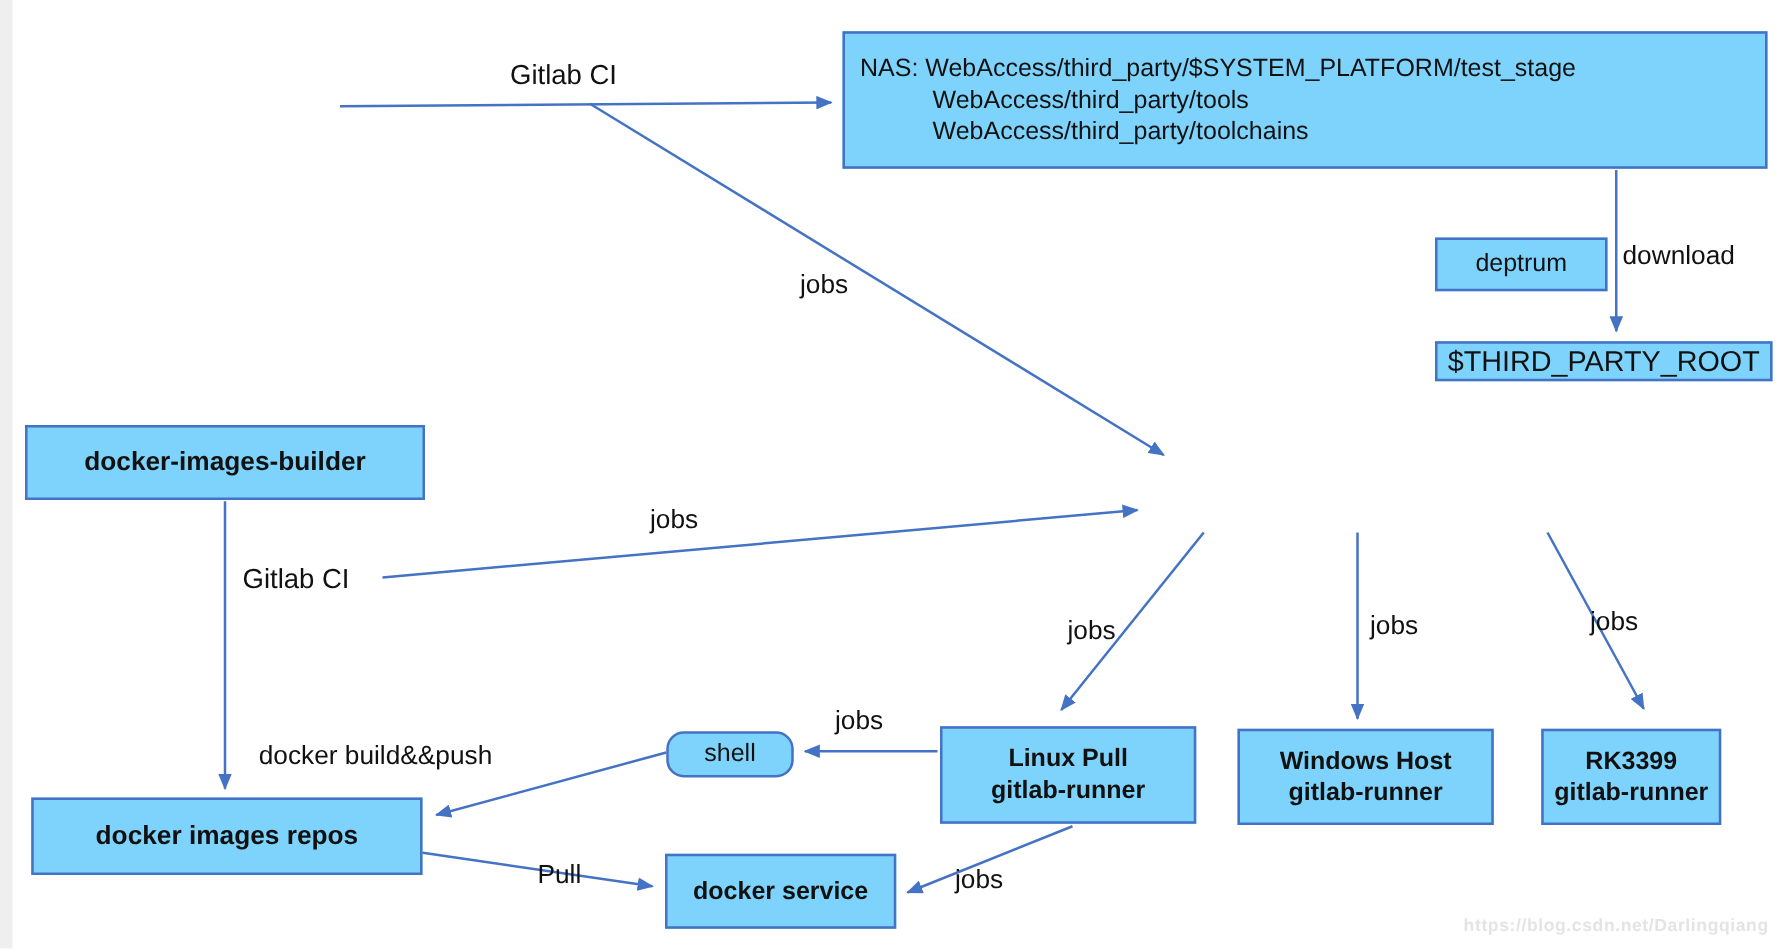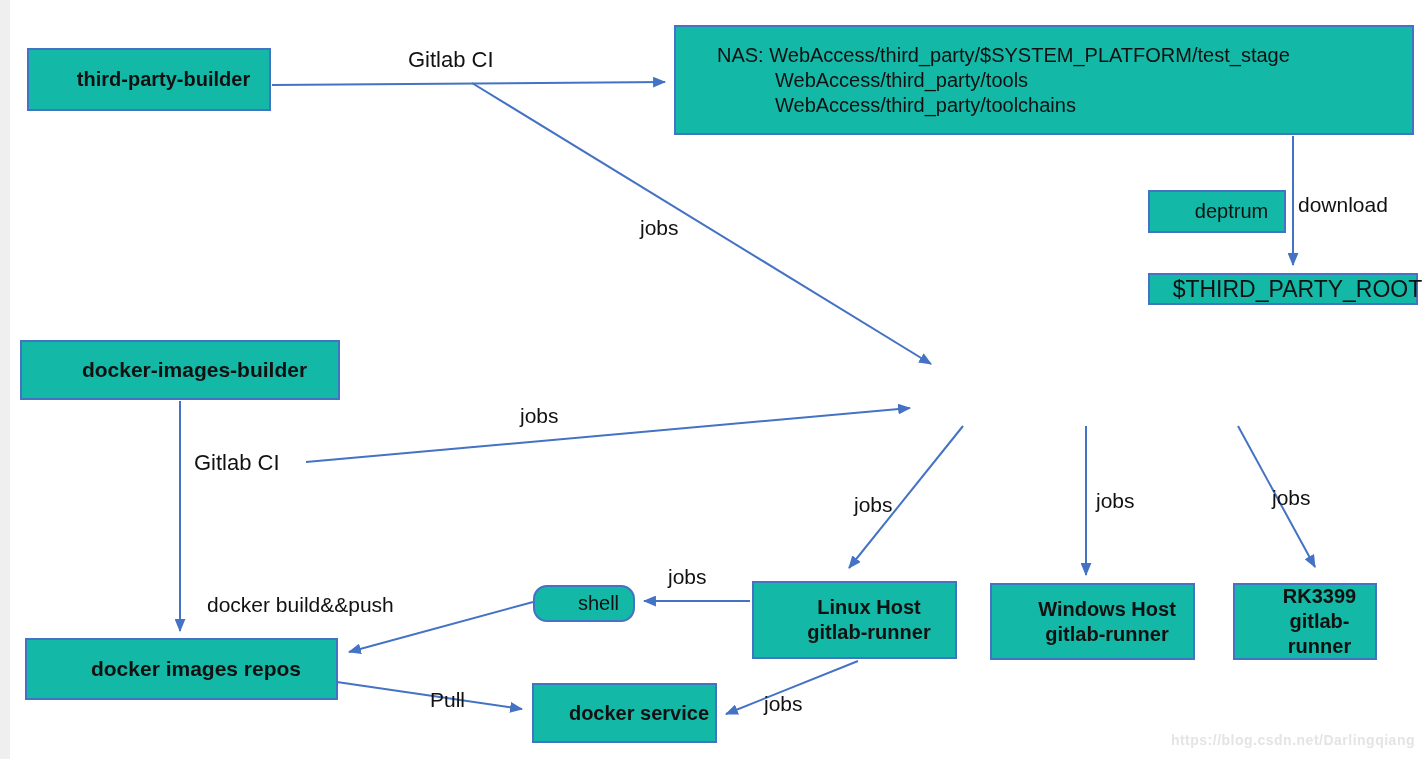"NAS:" .box { background: #14b8a6 -> #7dd3fc; padding-left: 29px -> none }
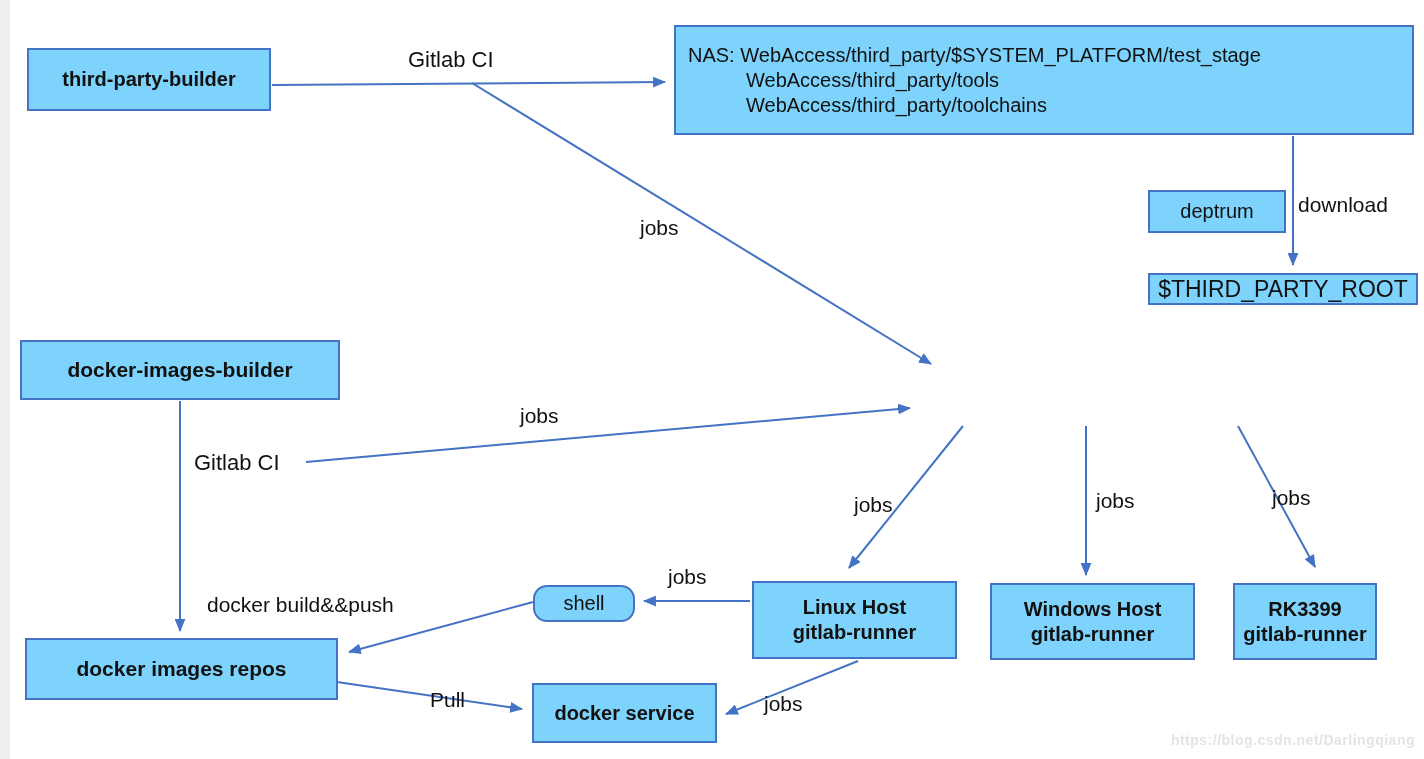"third-party-builder" div.box { html: <div> <span>third-party-builder</span> </div> -> none }
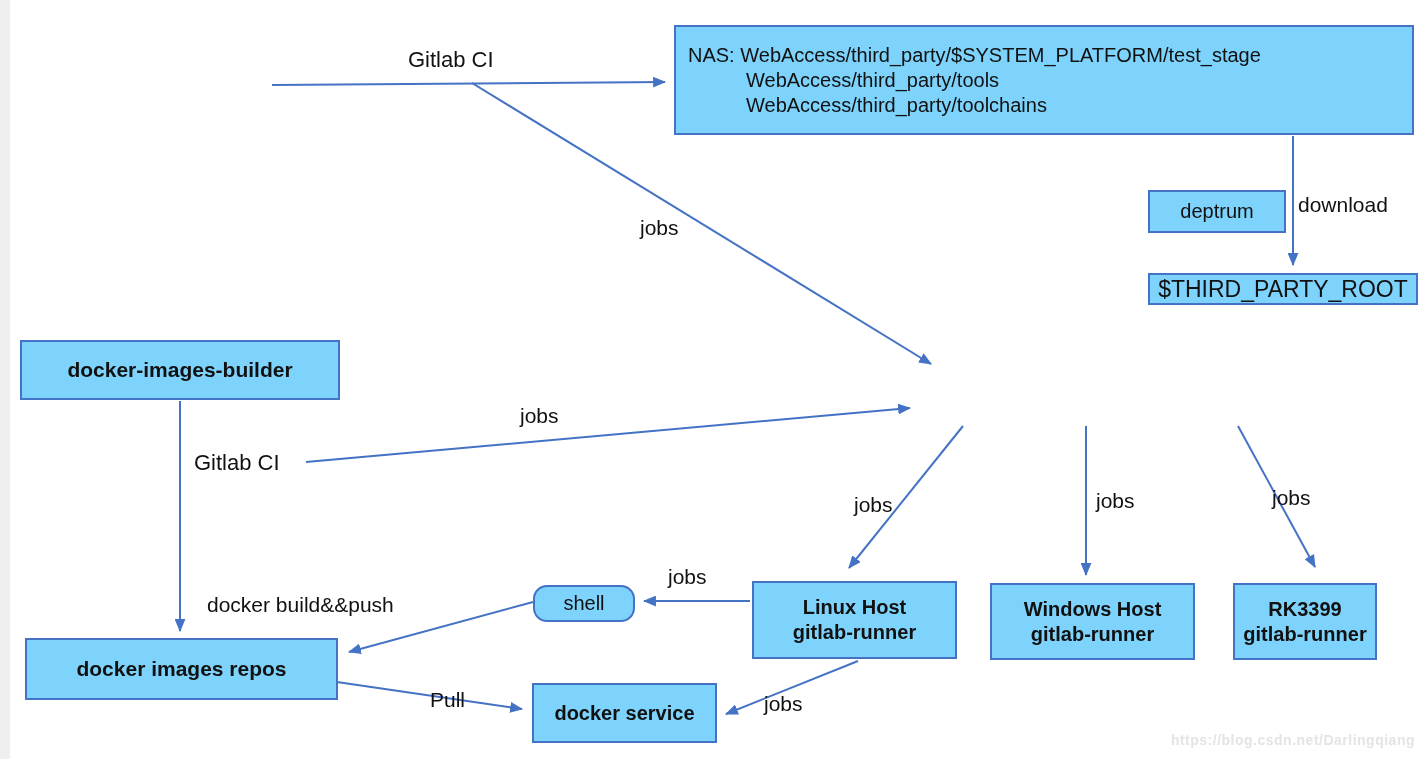"Linux Host" span { text: Host -> Pull }
